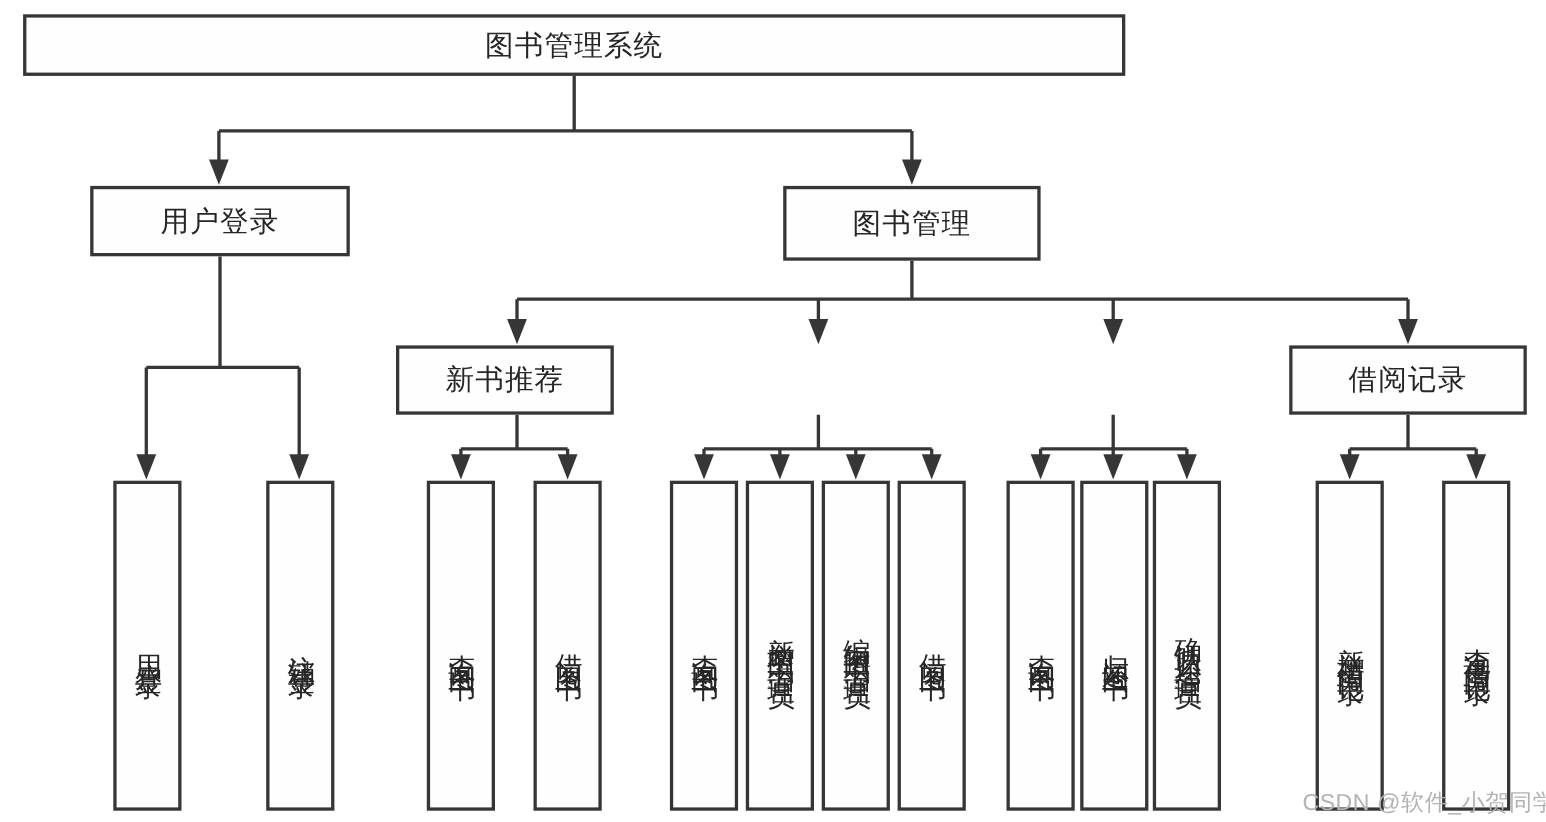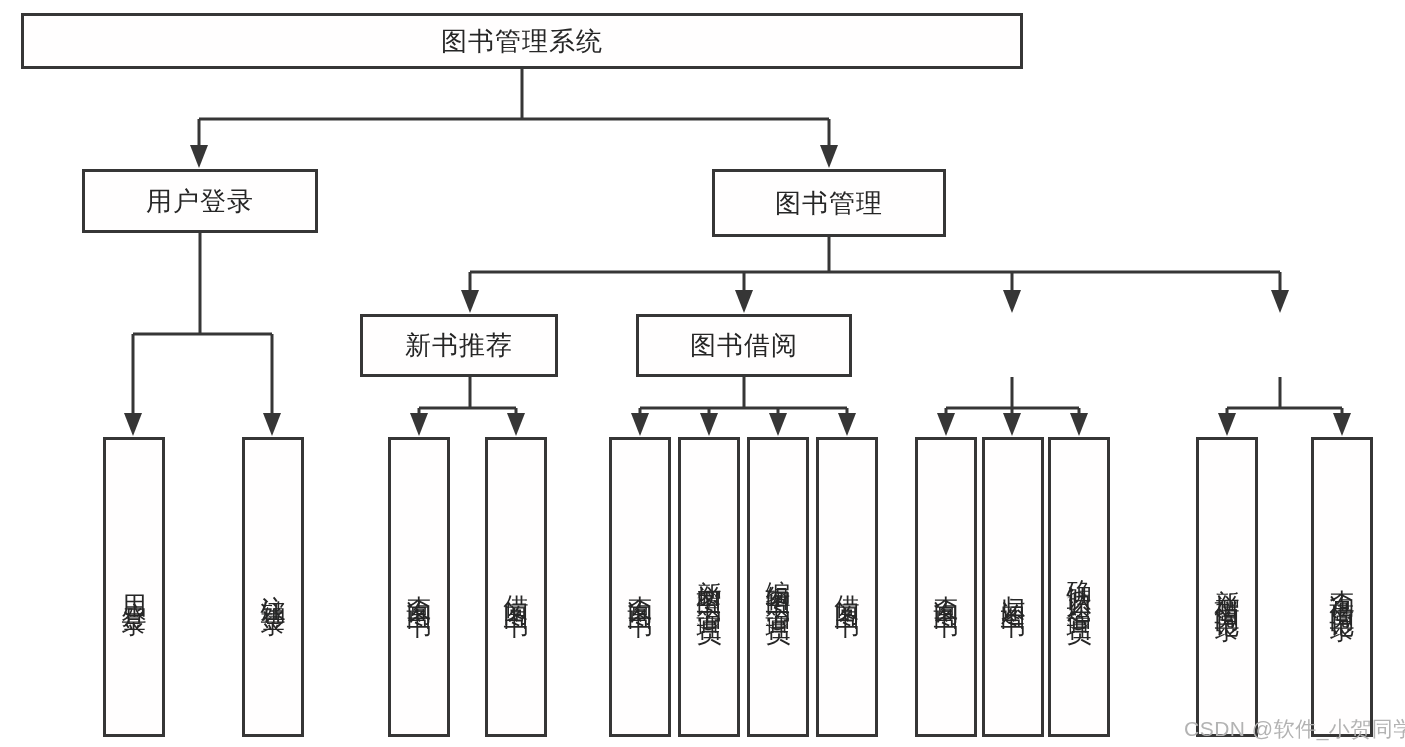"图书借阅" div.box { html: <div>图书借阅</div> -> none }
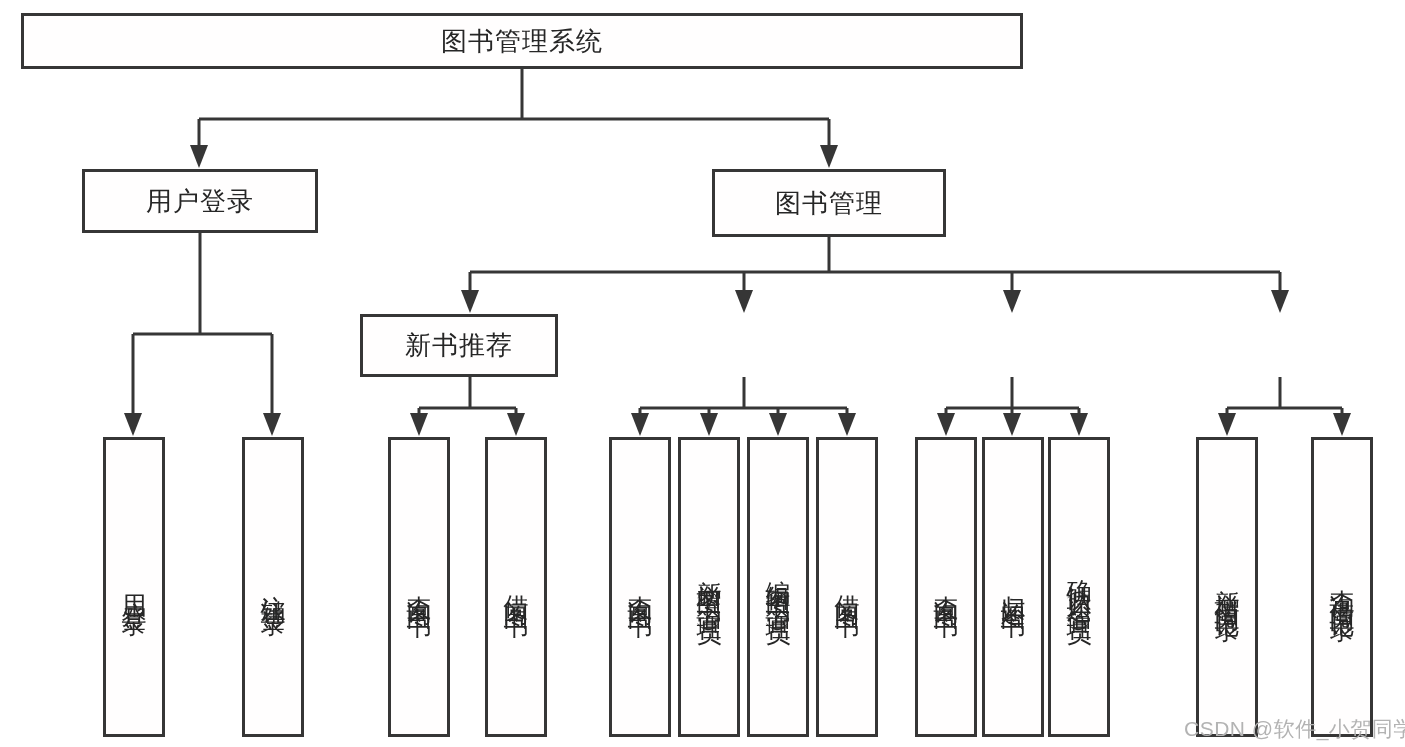"借阅记录" div.box { html: none -> <div>借阅记录</div> }
